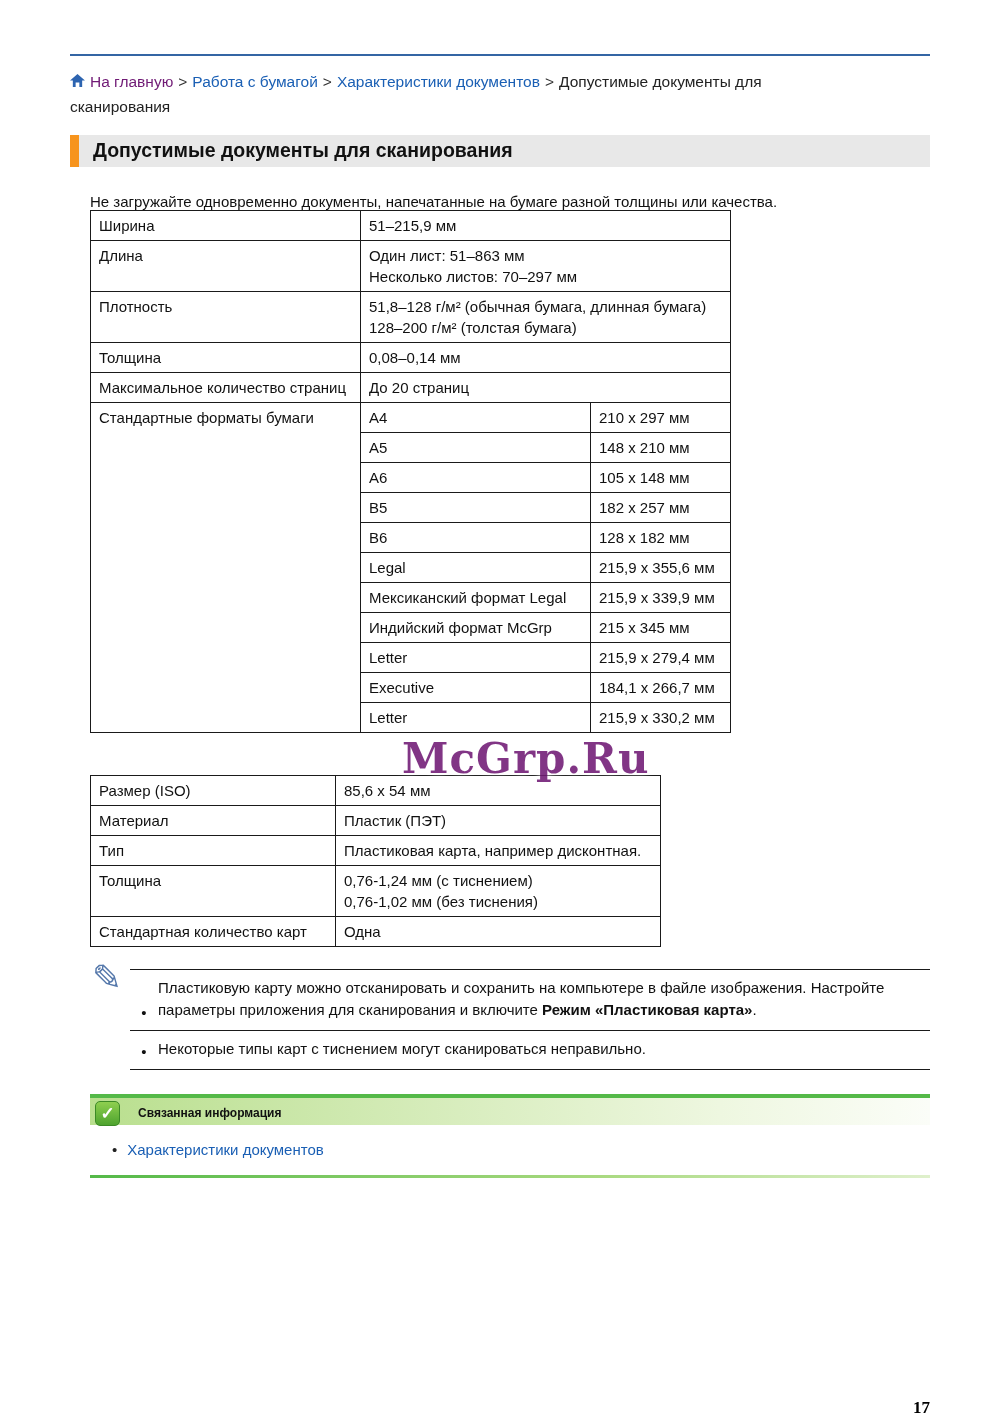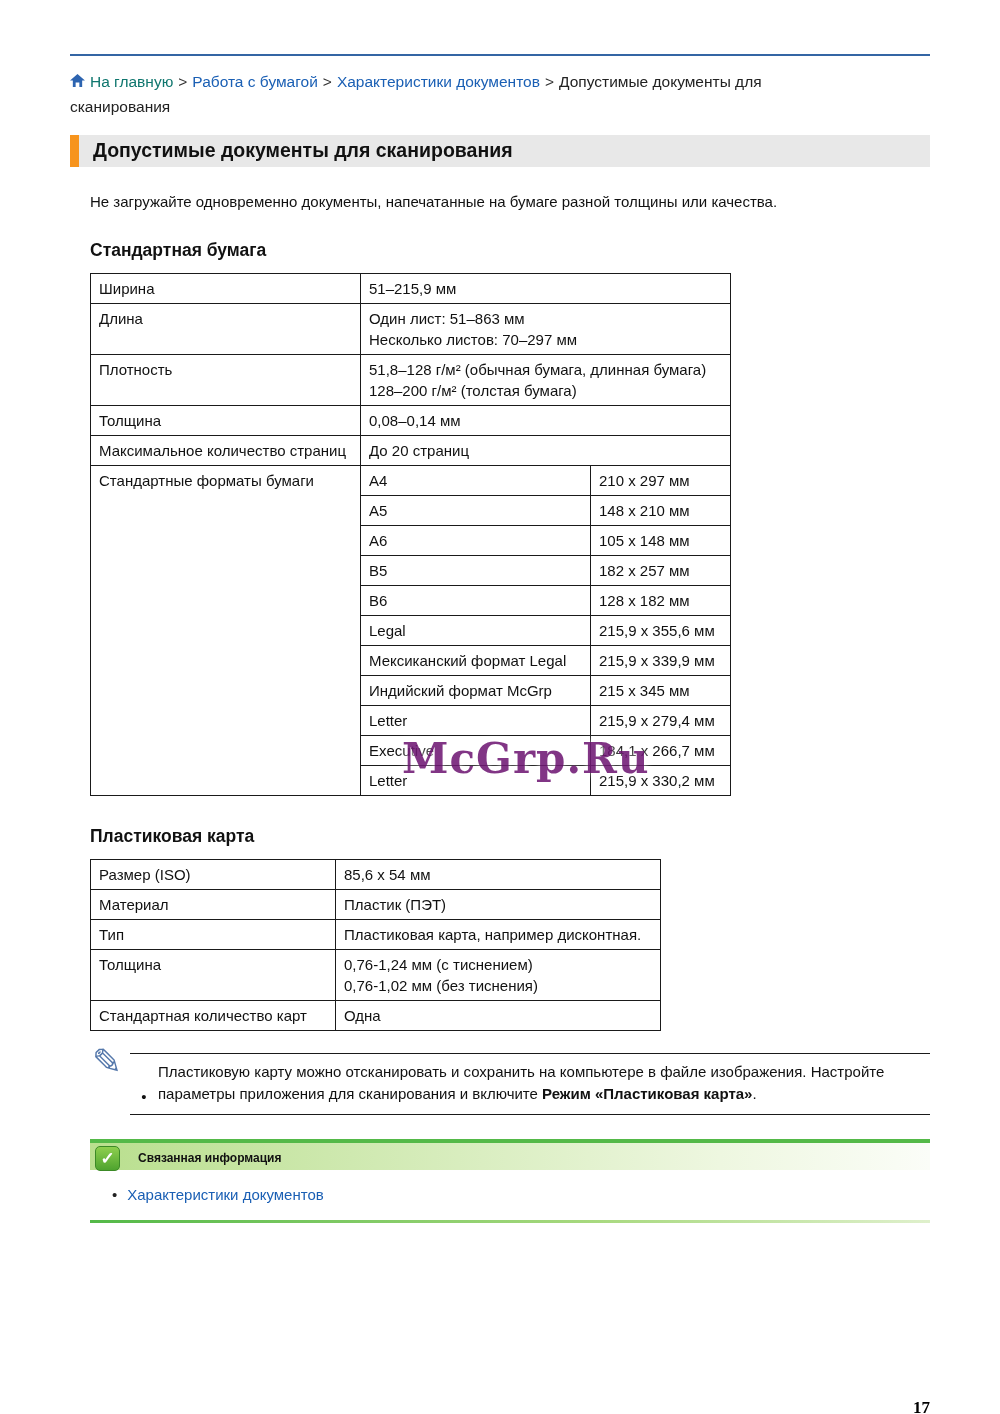"На главную" .bc-home { color: #0f766e -> #701a75 }
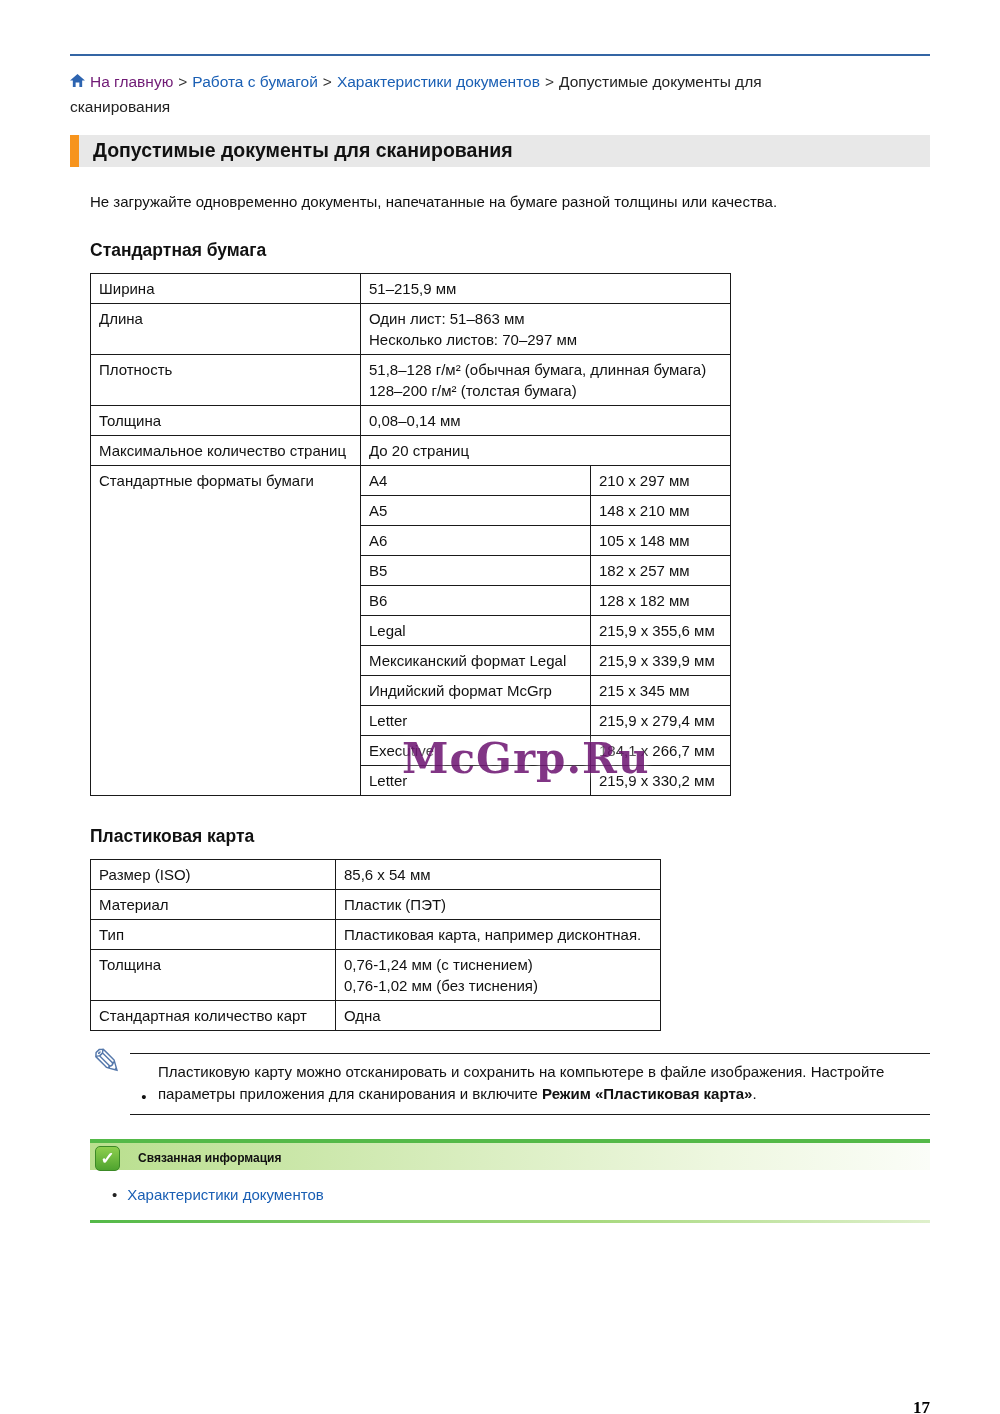"Стандартная бумага" h2.section-heading { html: <h2>Стандартная бумага</h2> -> none }
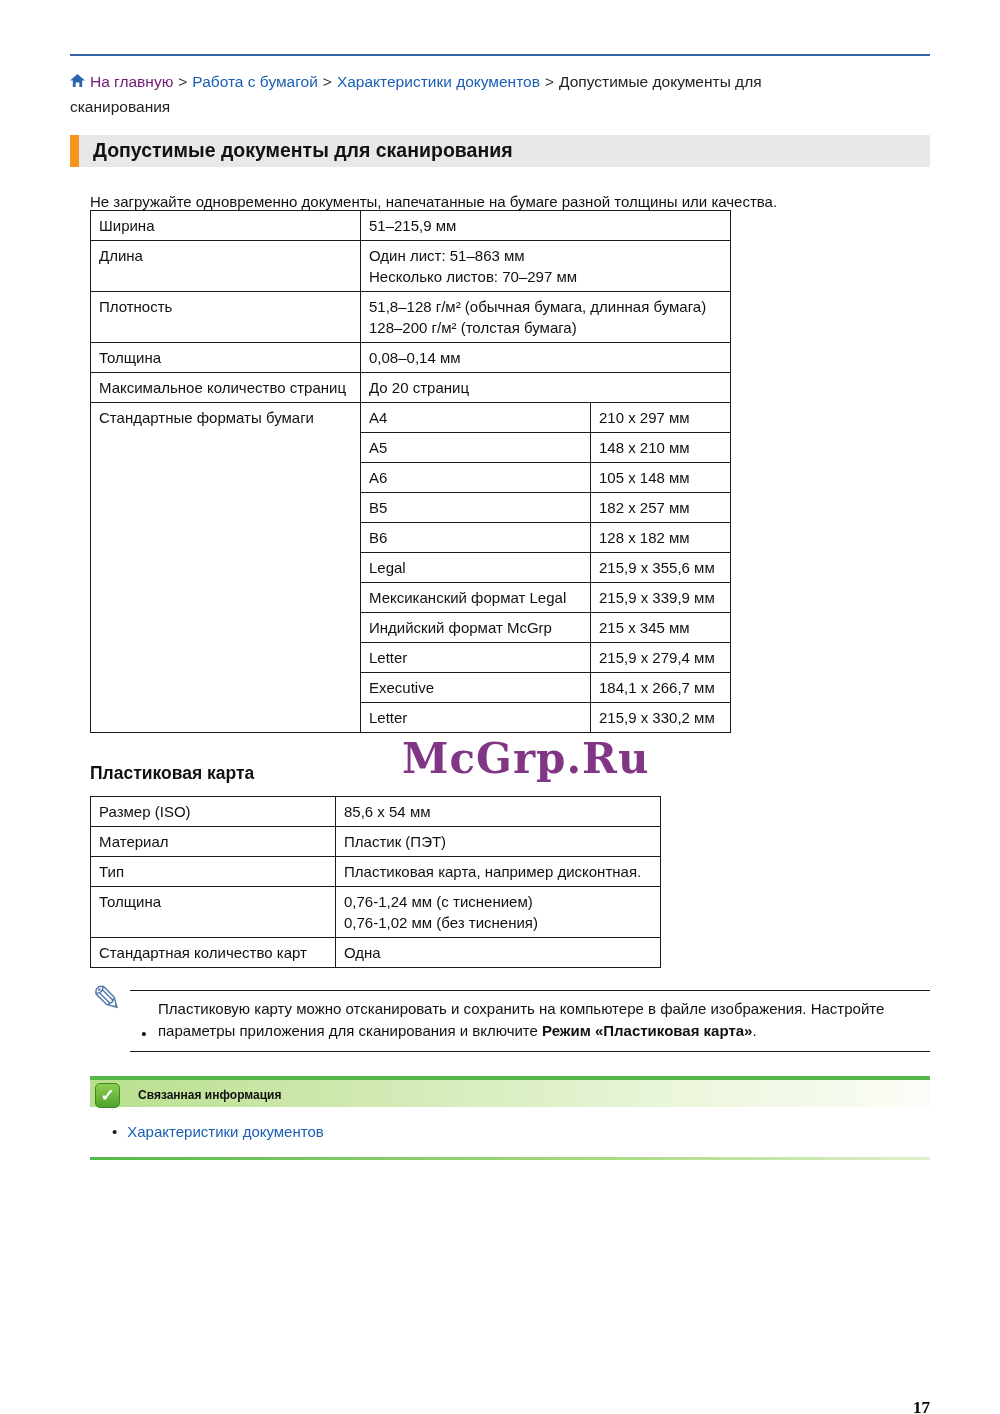"Пластиковая карта" h2.section-heading { html: <h2>Пластиковая карта</h2> -> none }
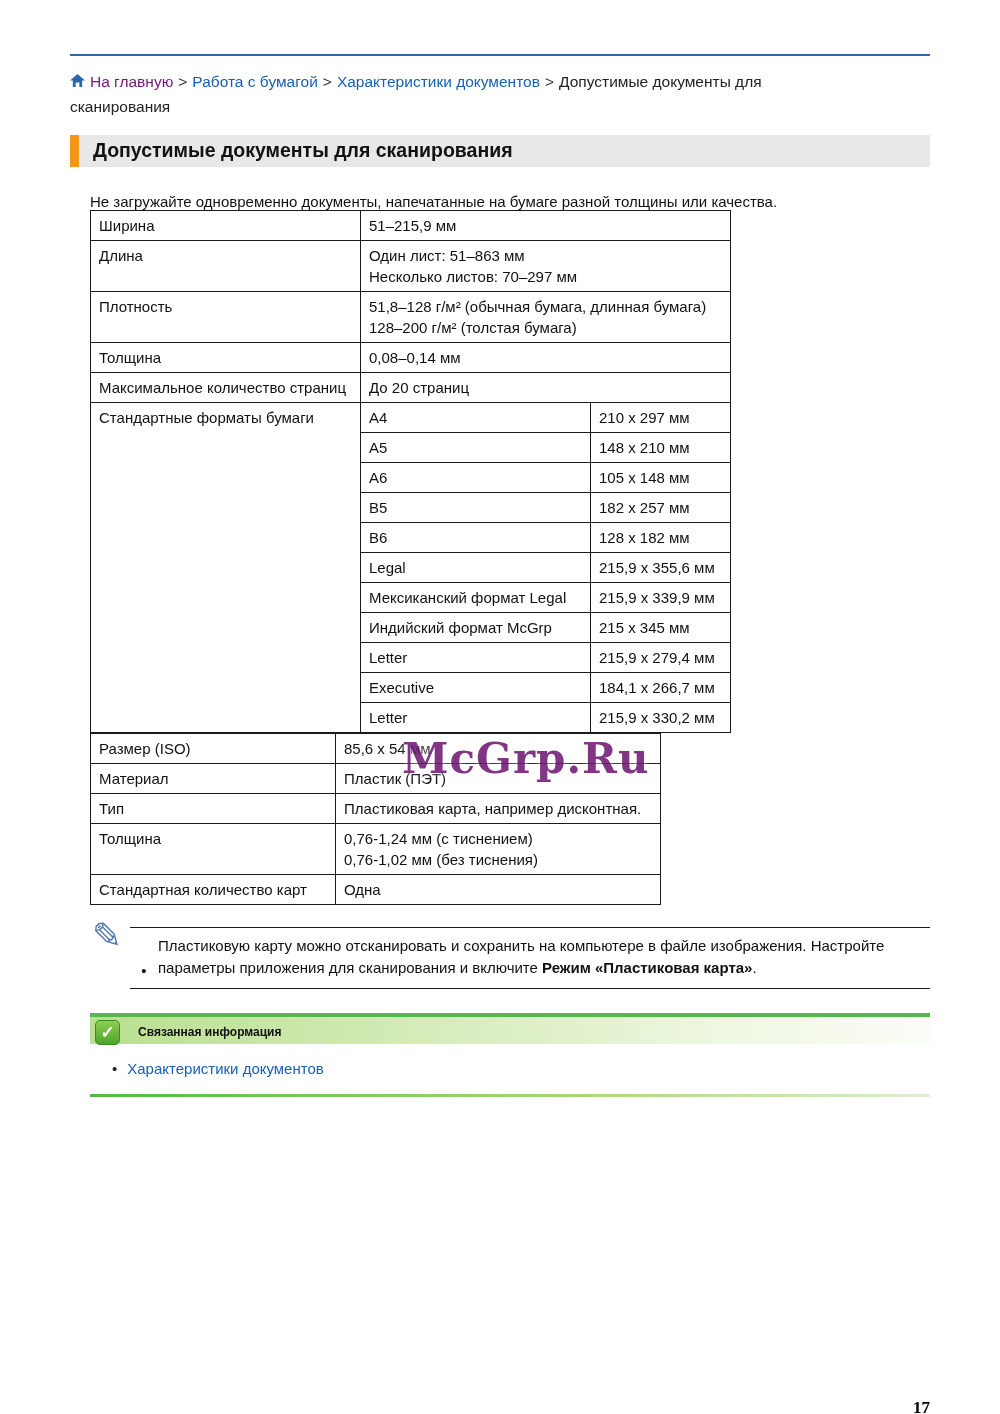"Размер (ISO)" #plastic-table { margin-top: none -> 42px }
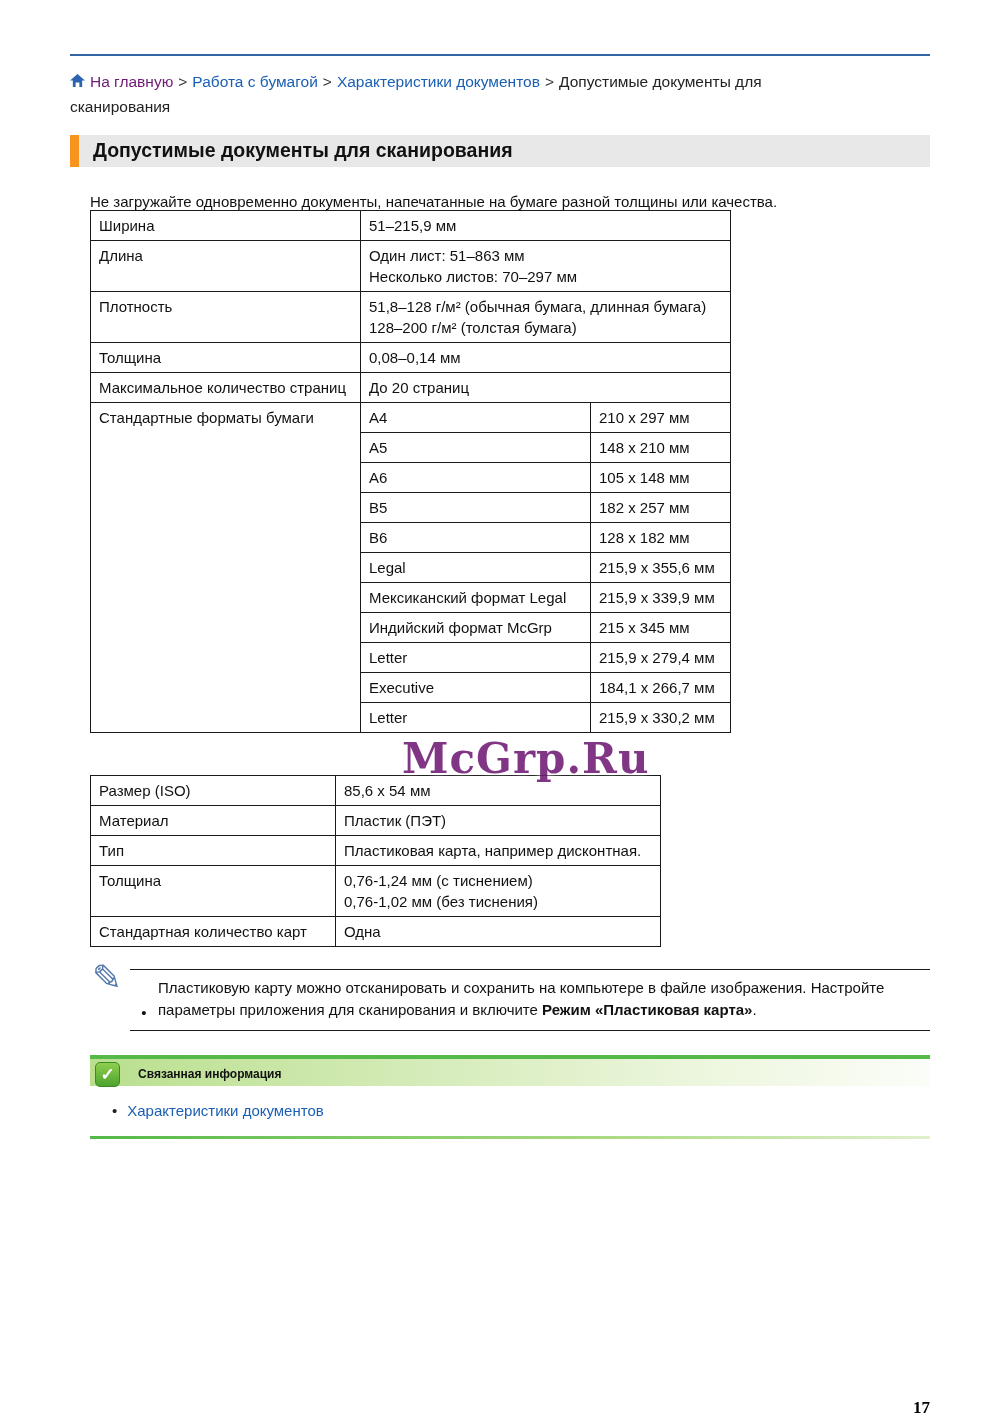"Некоторые типы карт с тиснением" div.note-item { html: none -> <div> <span></span> <p>Некоторые типы карт с тиснением могут сканироваться неправильно.</p> </div> }
